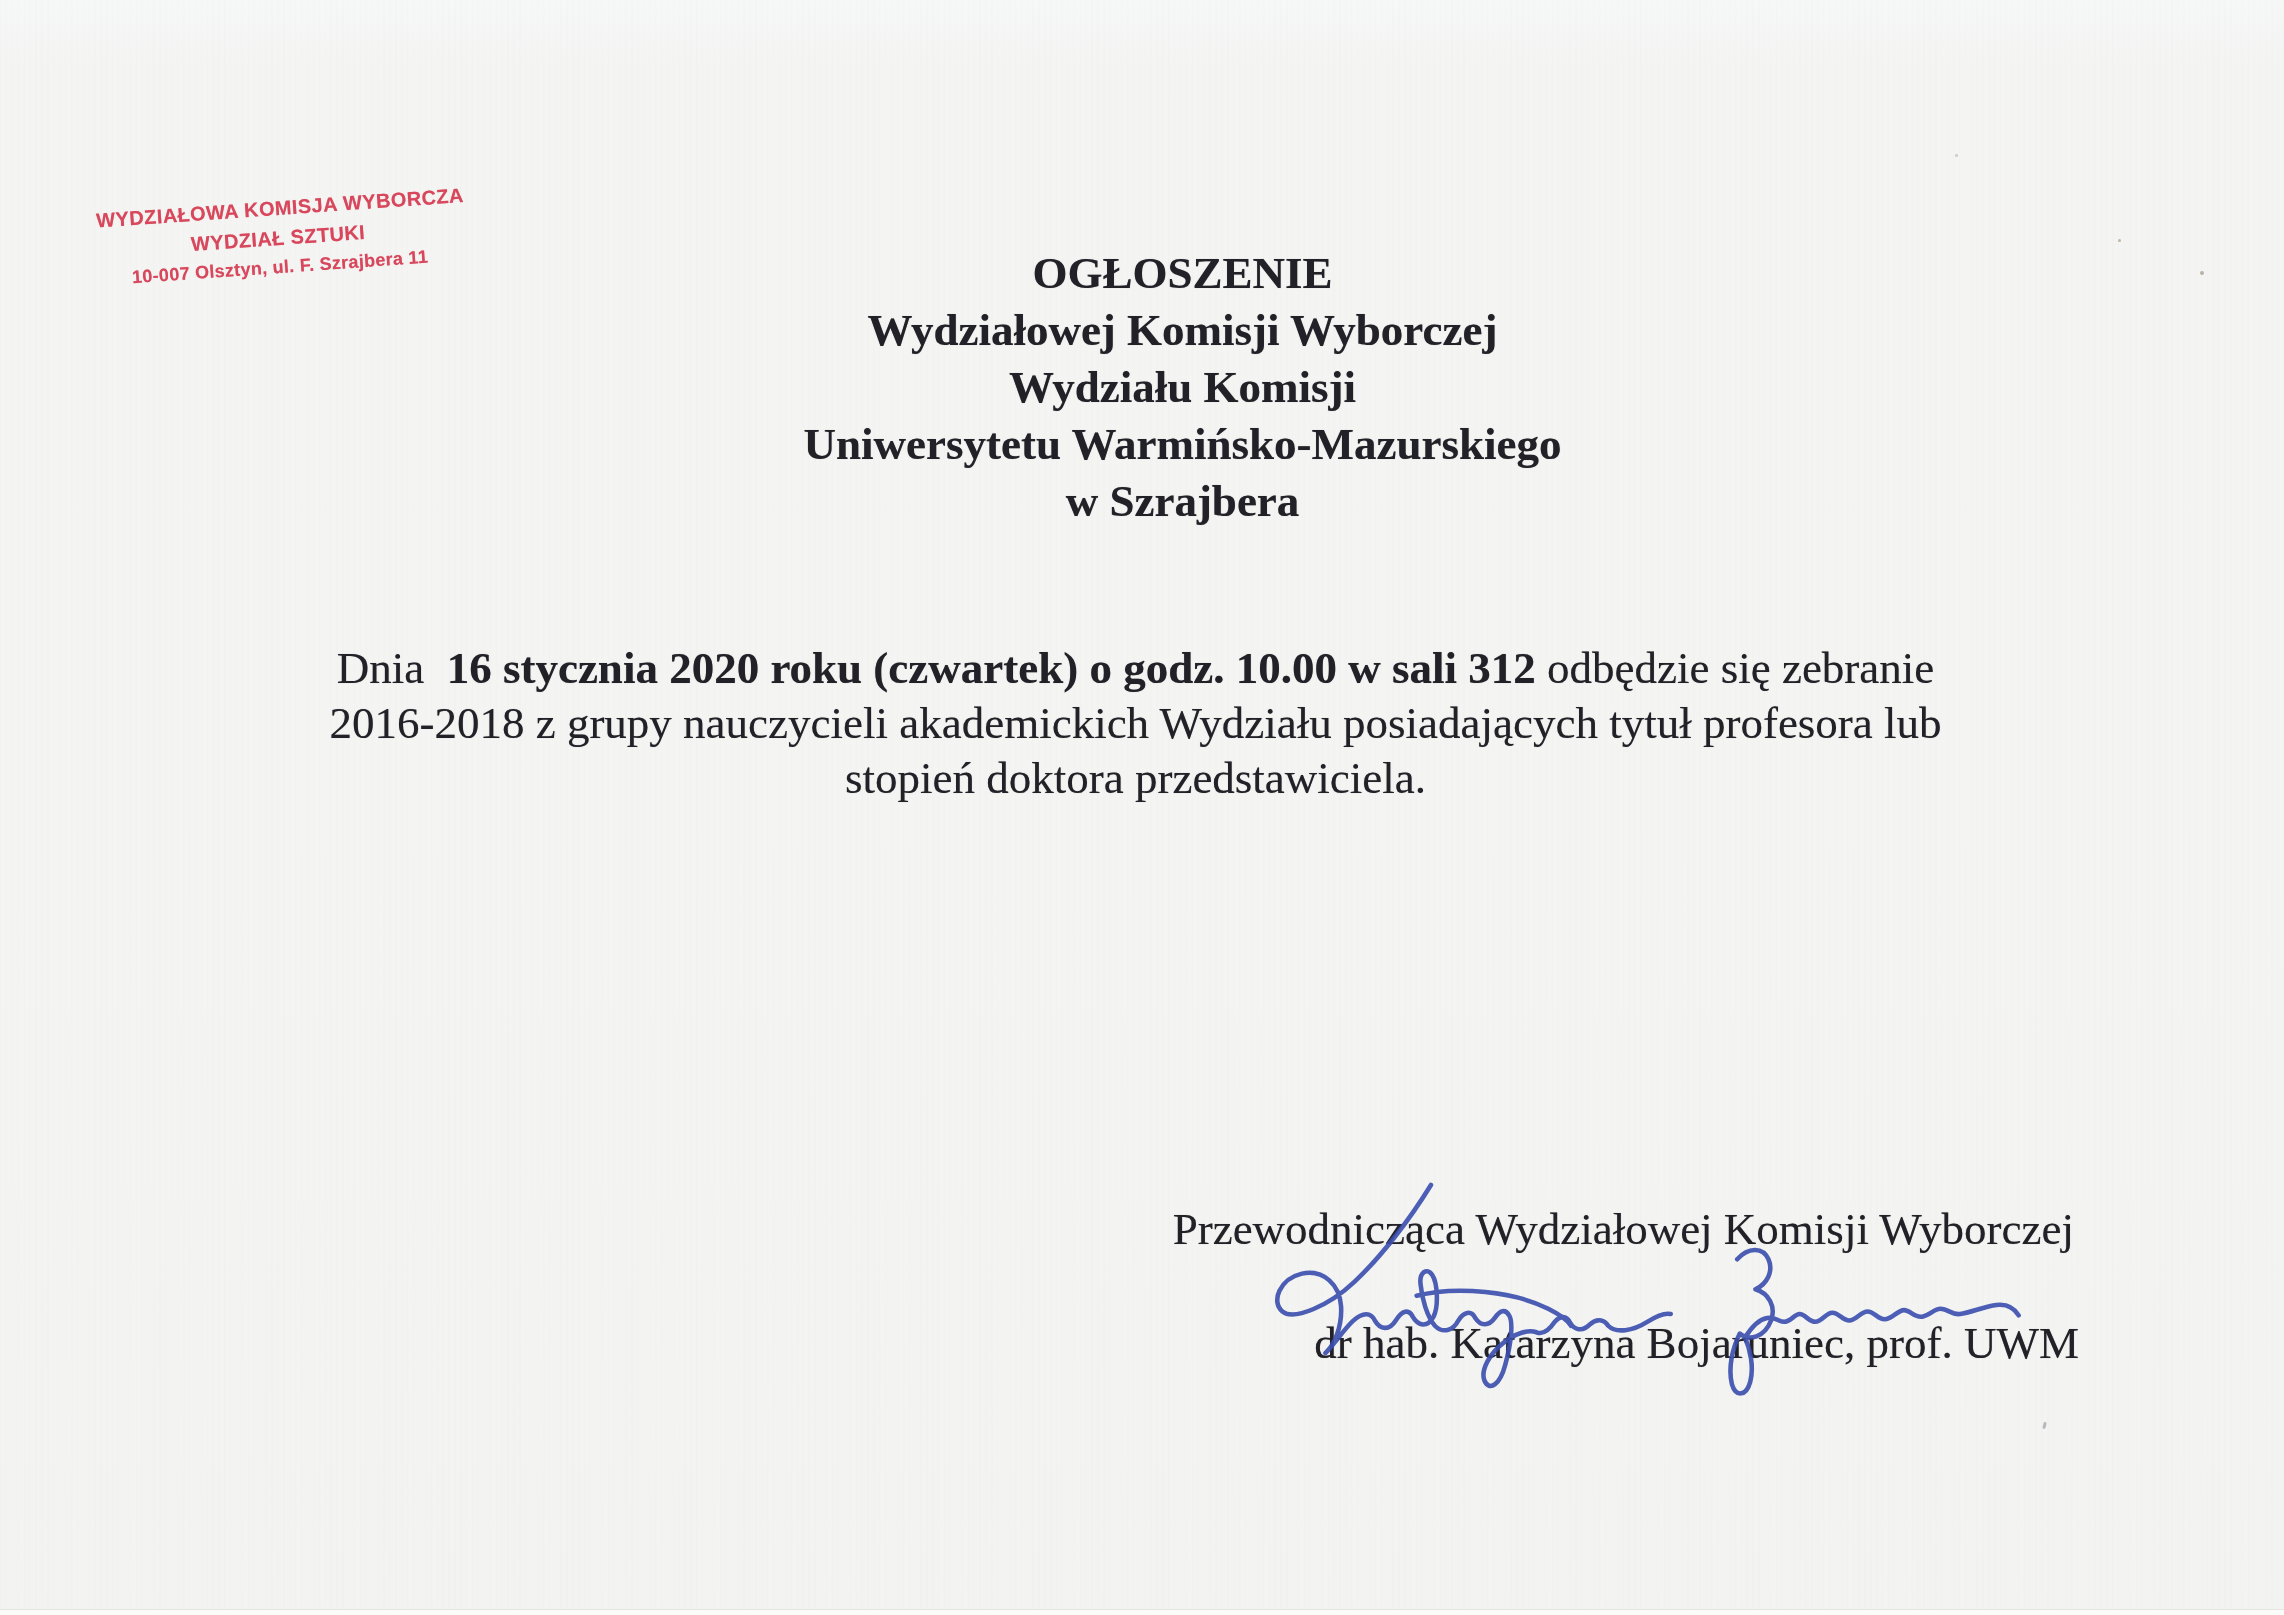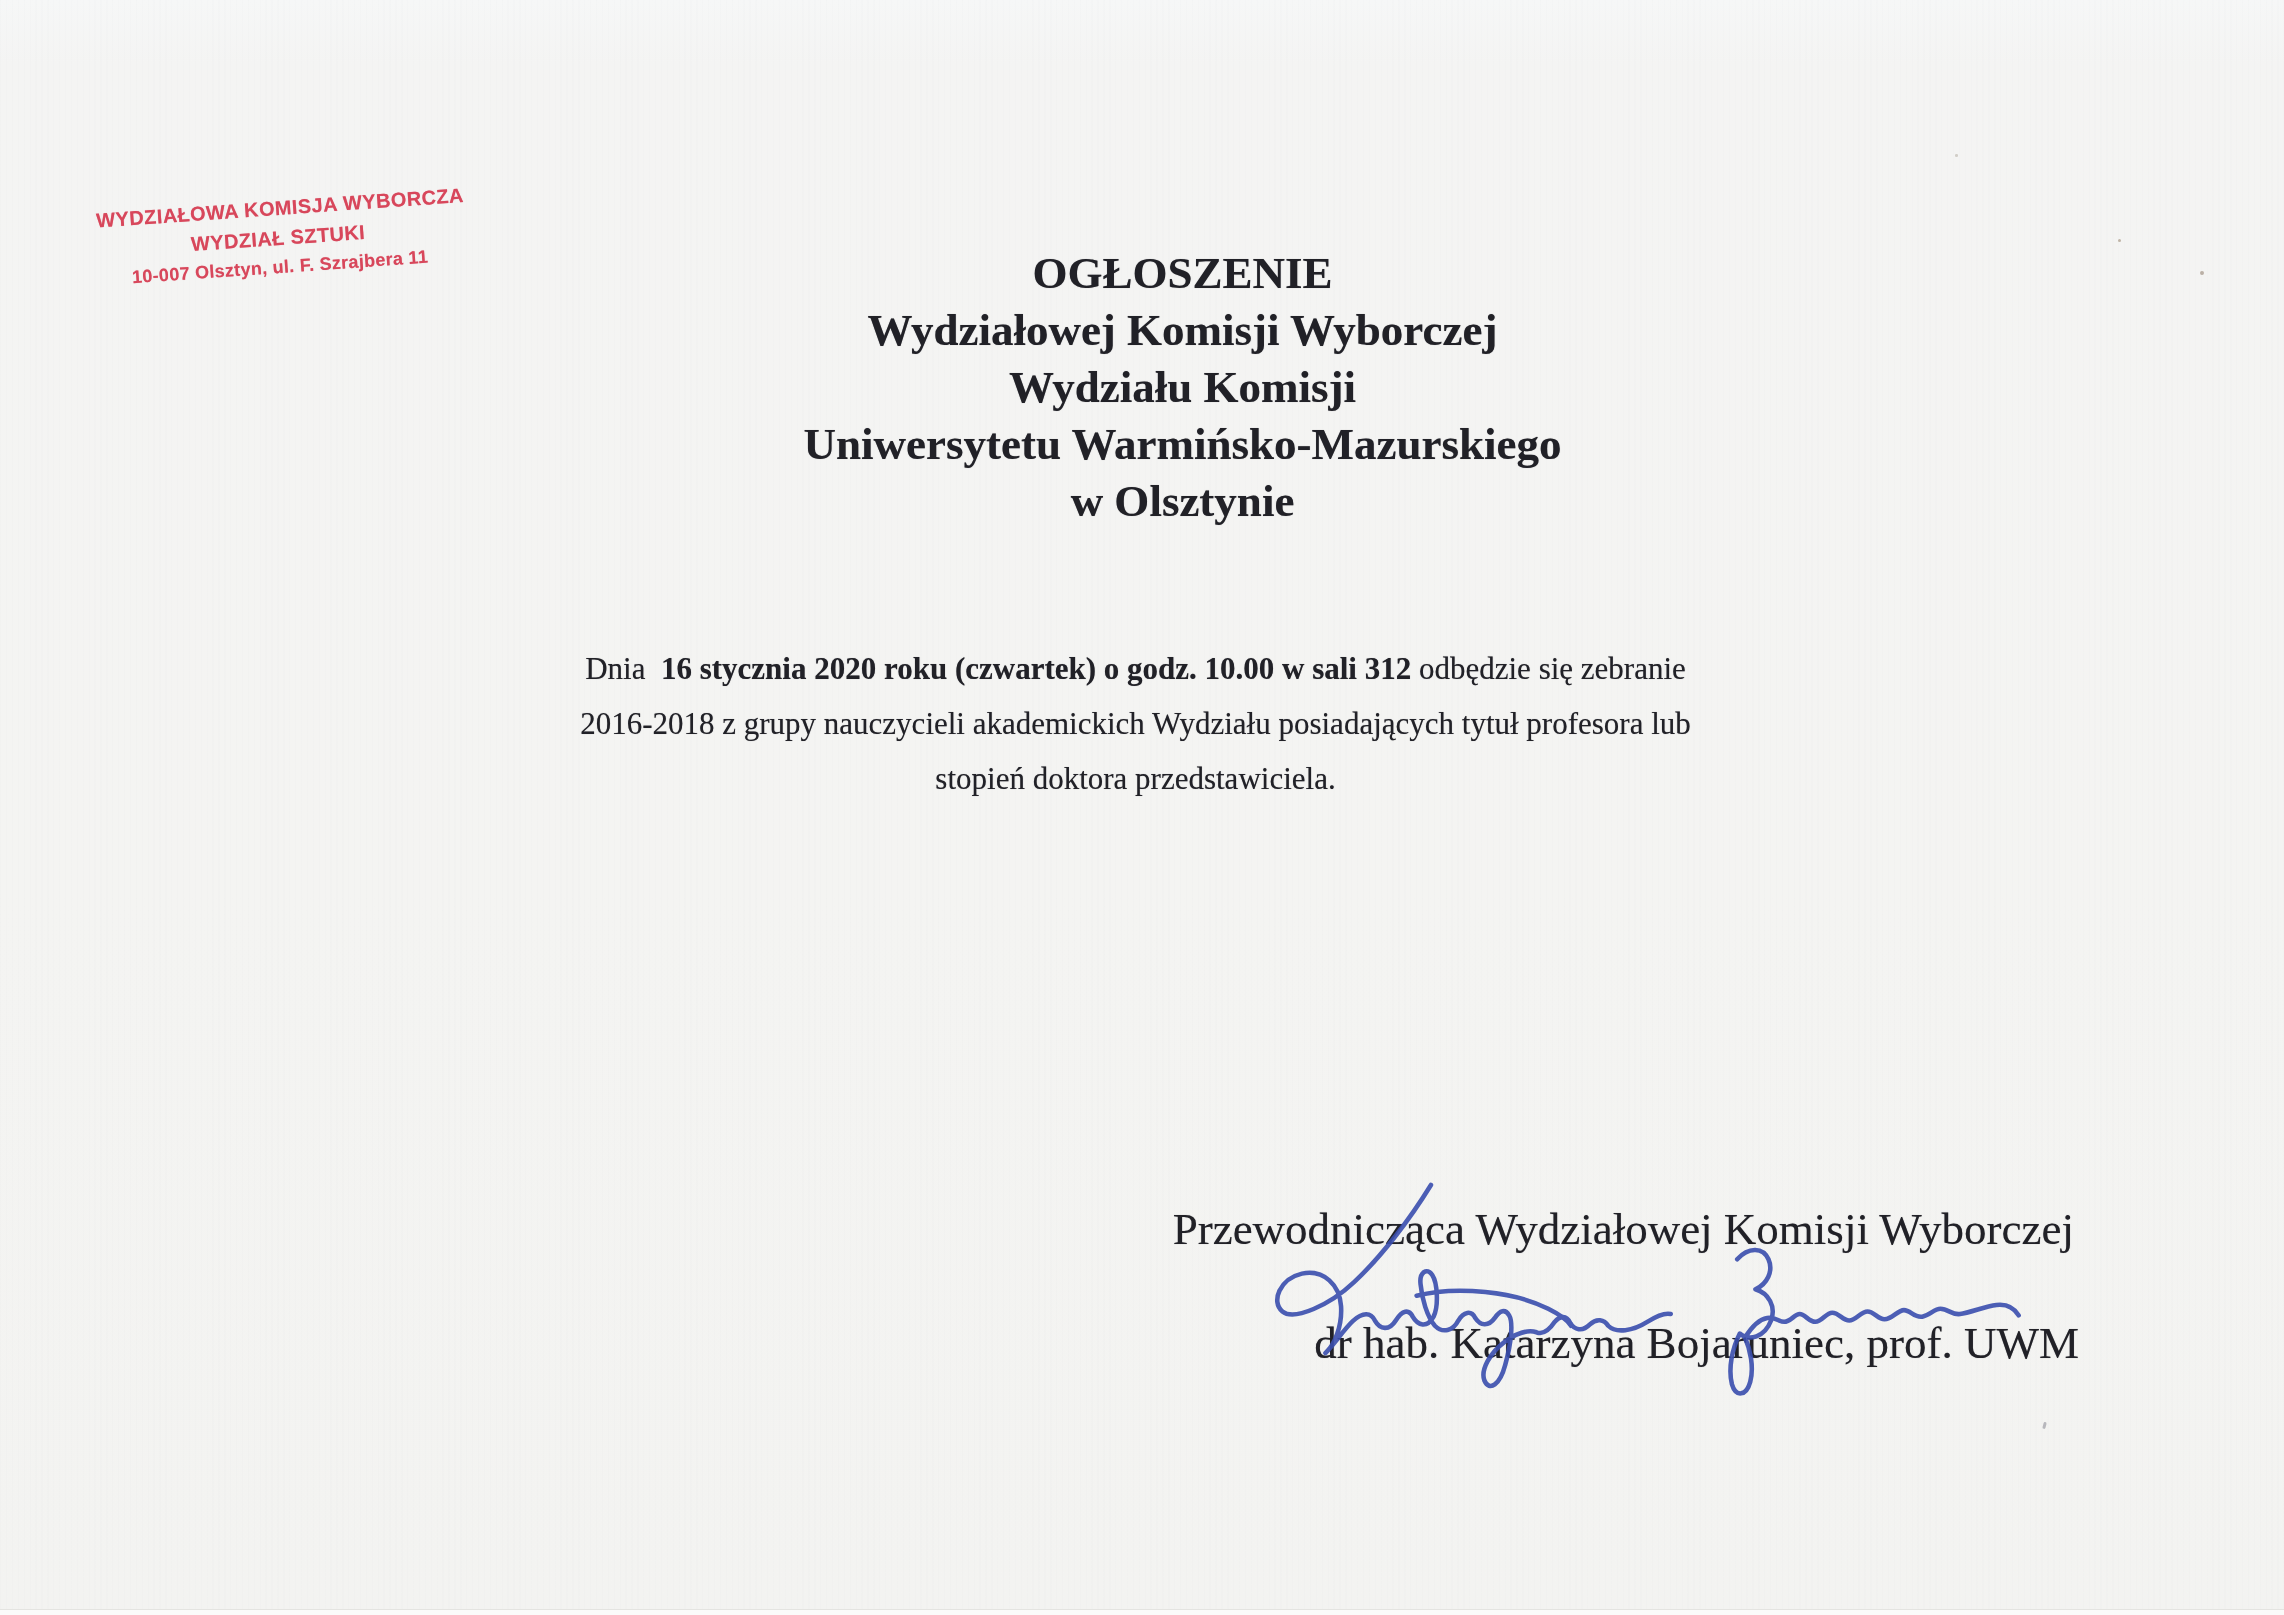"w Olsztynie" div.title-line { text: Olsztynie -> Szrajbera }
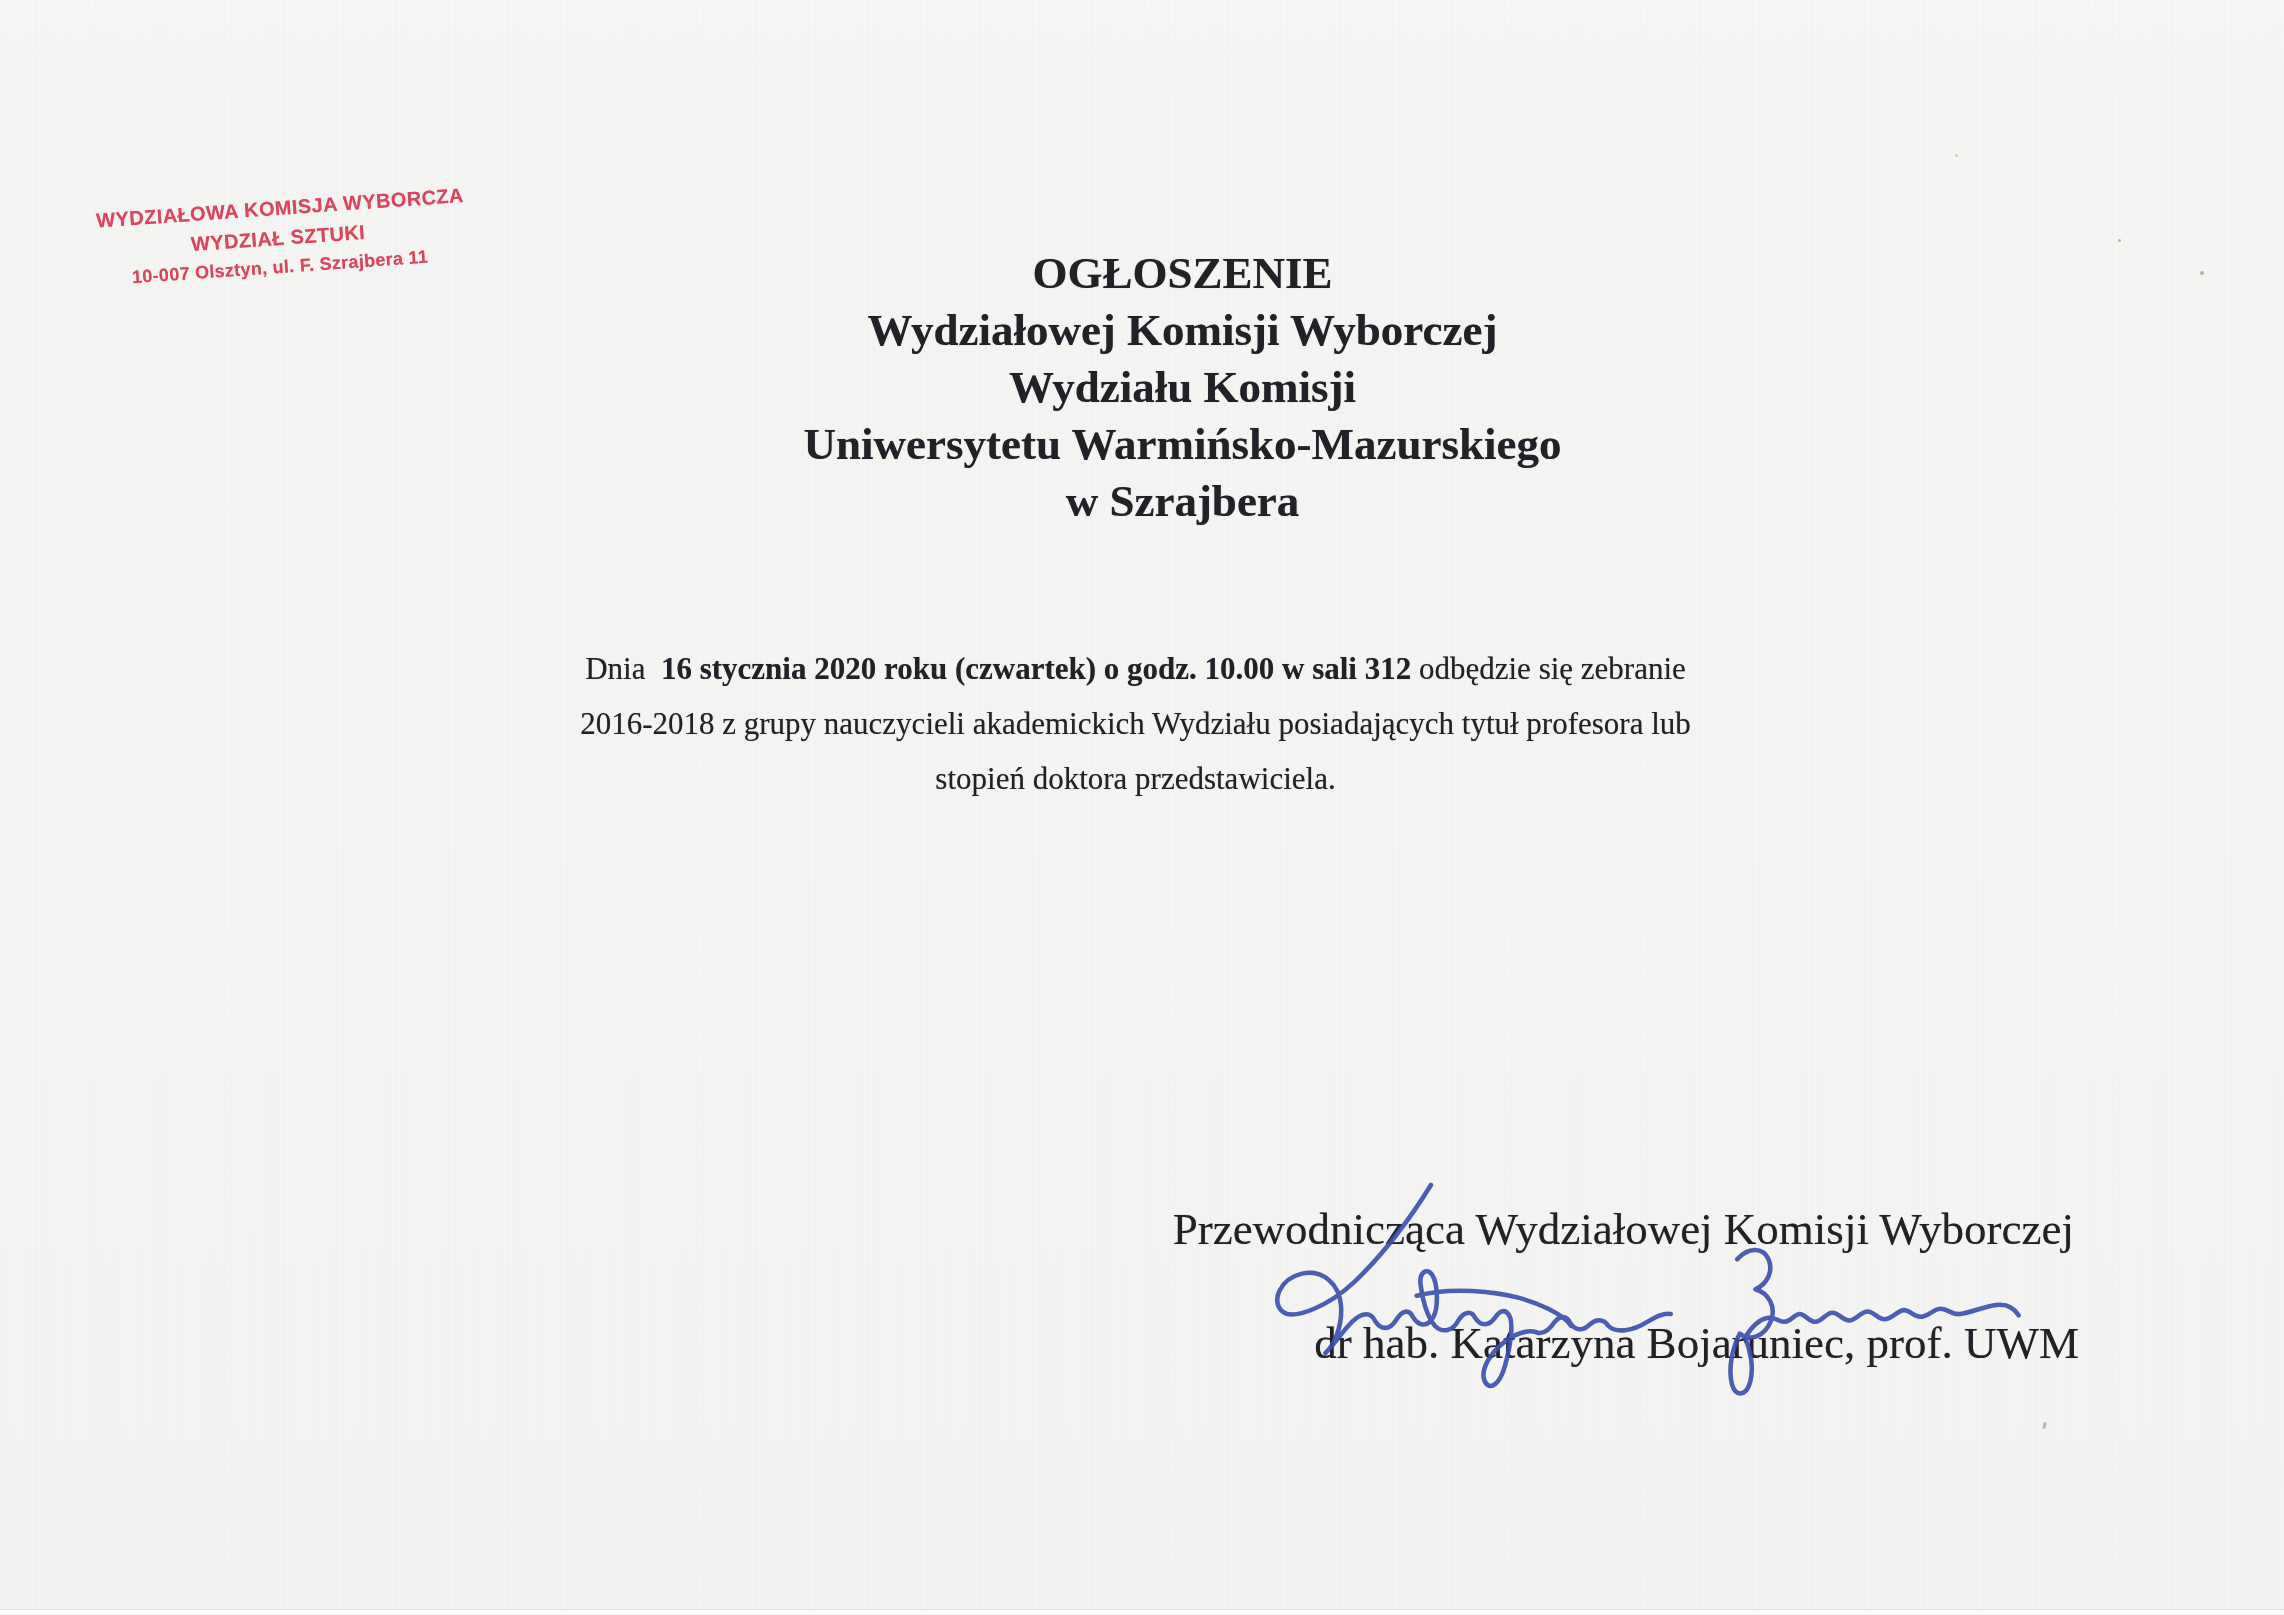"Dnia 16 stycznia 2020 roku" .body-par { font-size: 31px -> 45px }
